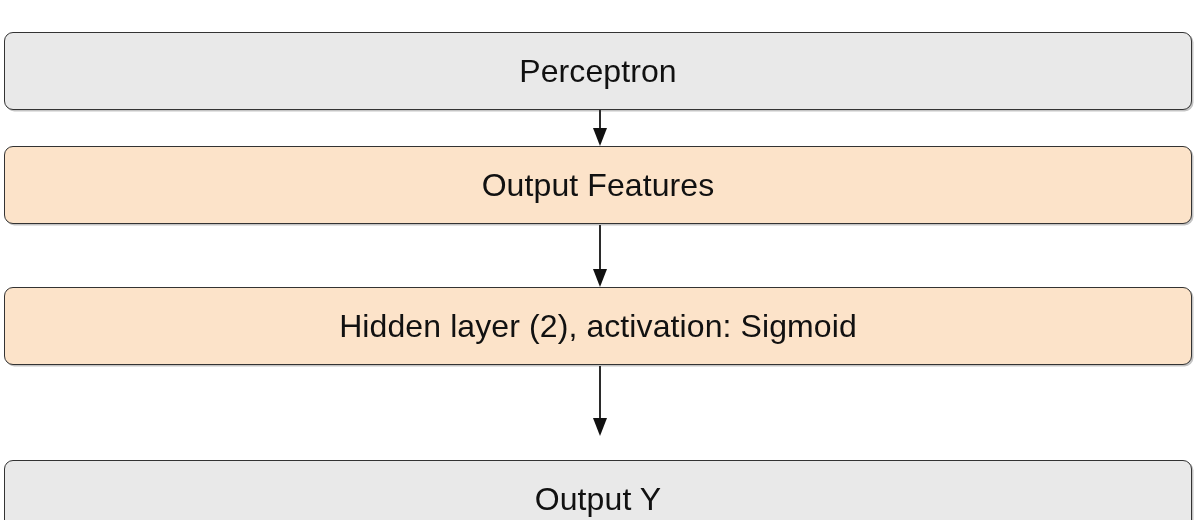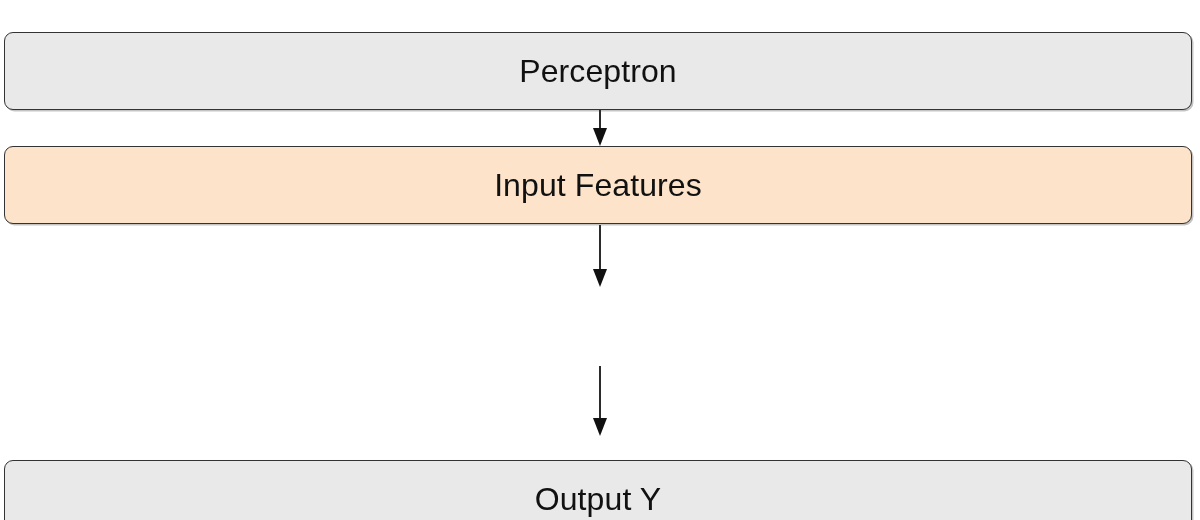"Input Features" span.node-label { text: Input -> Output }
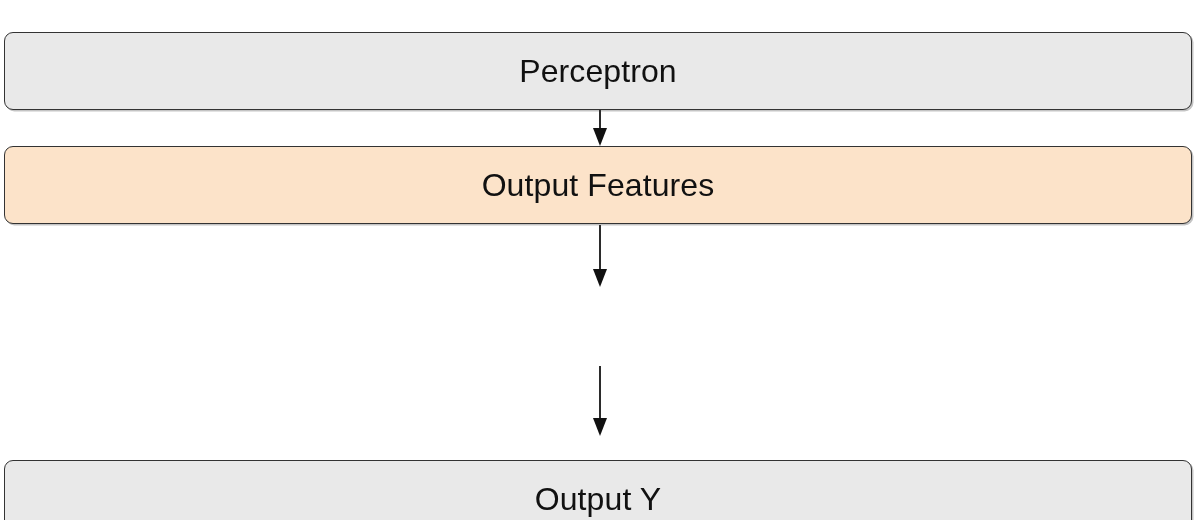"Hidden layer (2), activation: Sigmoid" div.node { html: none -> <div> <span>Hidden layer (2), activation: Sigmoid</span> </div> }
